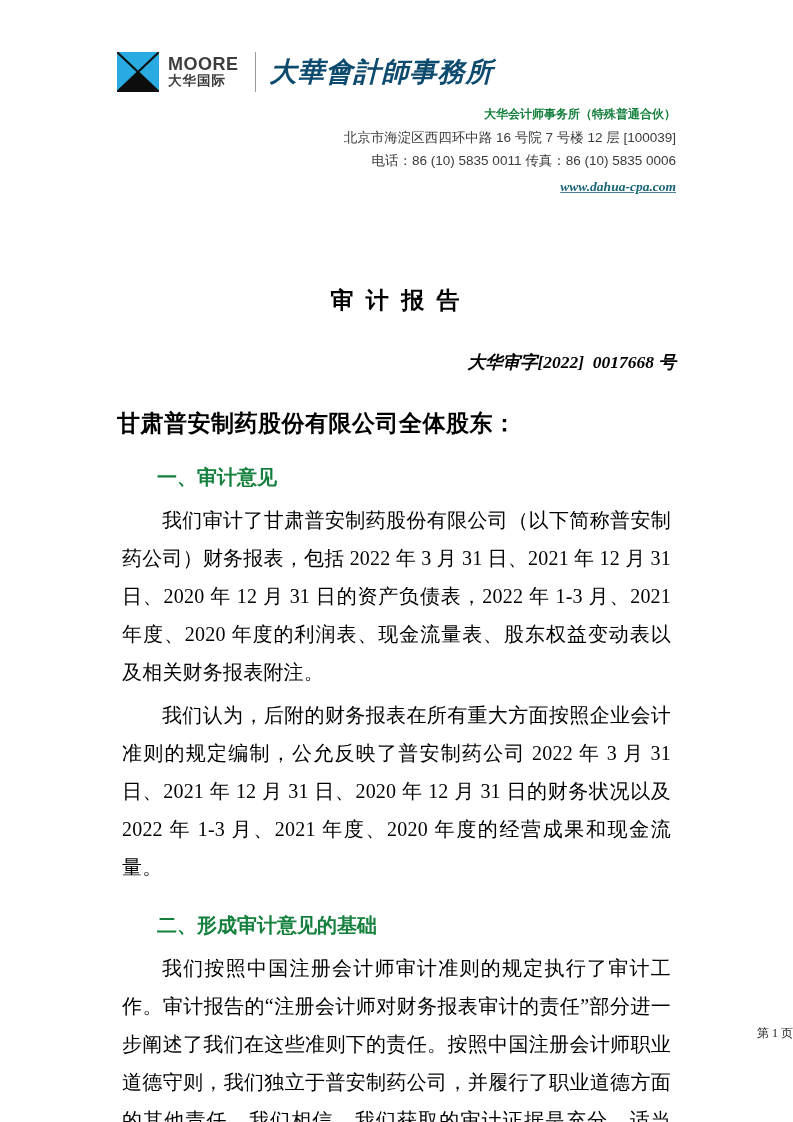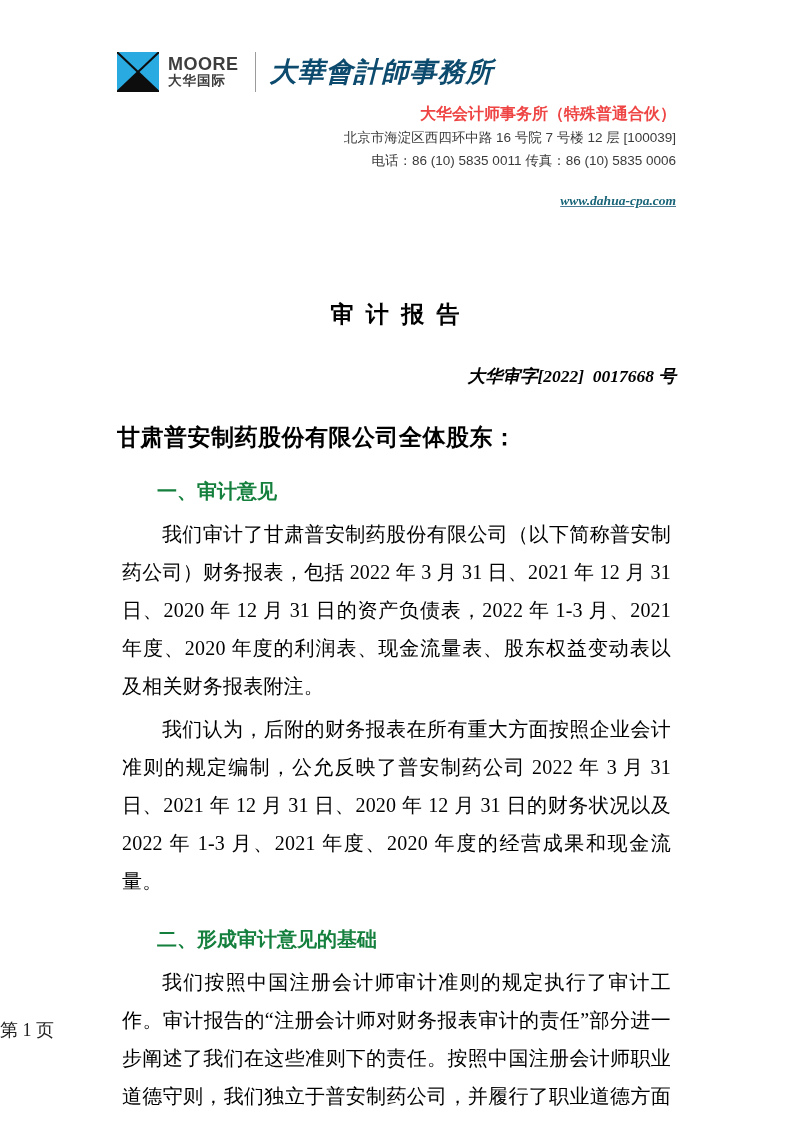"大华会计师事务所（特殊普通合伙）" .contact-firm { color: #ef4444 -> #15803d; font-size: 16px -> 12px }
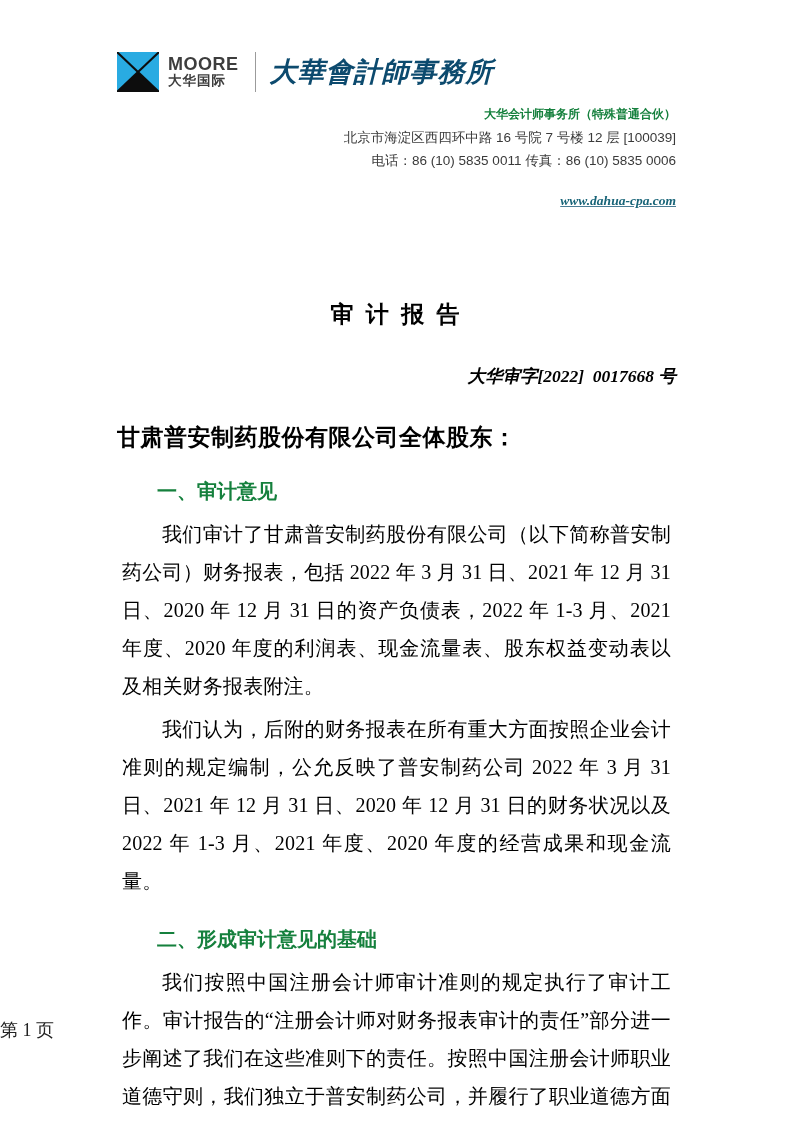"www.dahua-cpa.com" .contact-site-row { margin-top: 18px -> 4px }
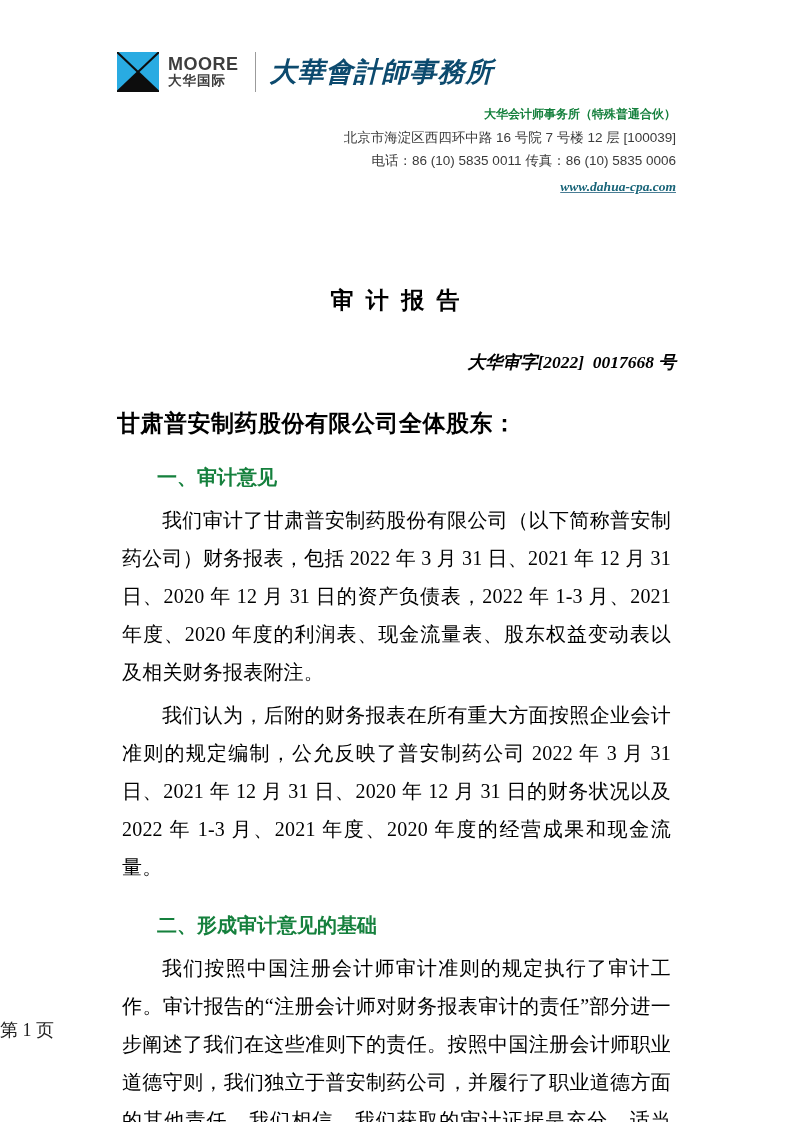"第 1 页" .page-footer { font-size: 18px -> 12px; text-align: left -> right }
